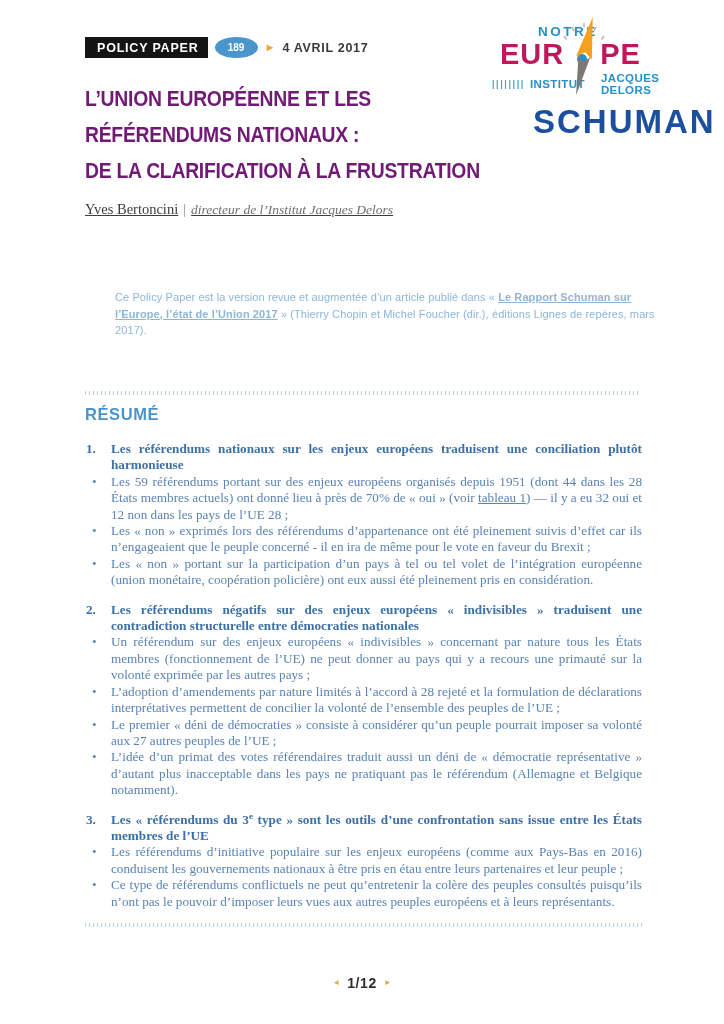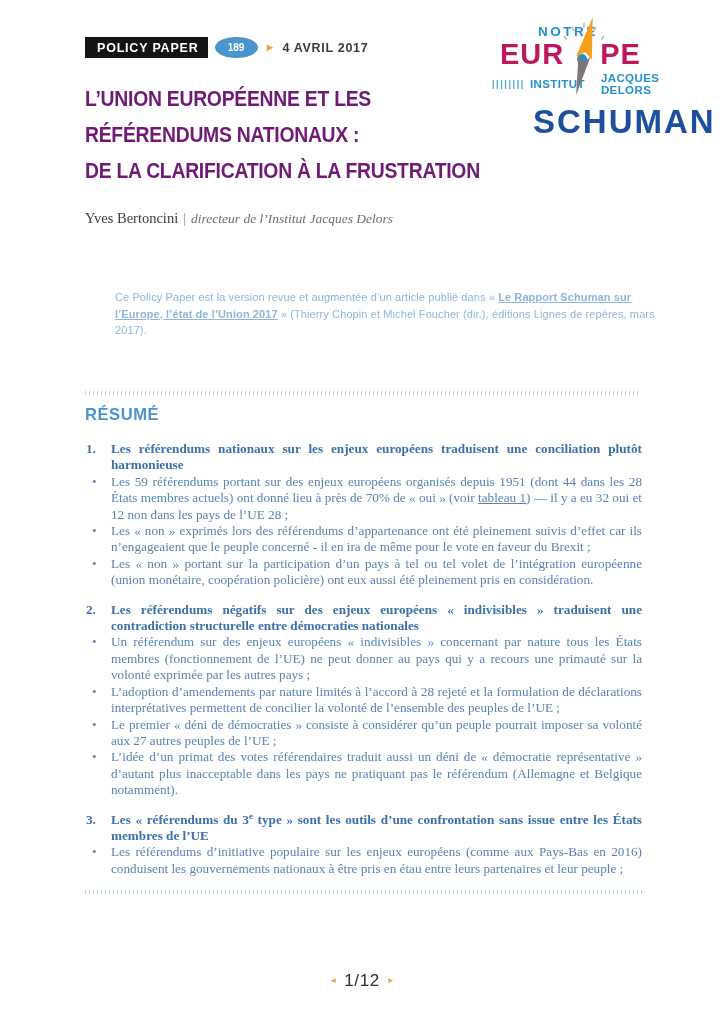"Yves Bertoncini | directeur de" .author { text-decoration: none -> underline; top: 210px -> 201px }
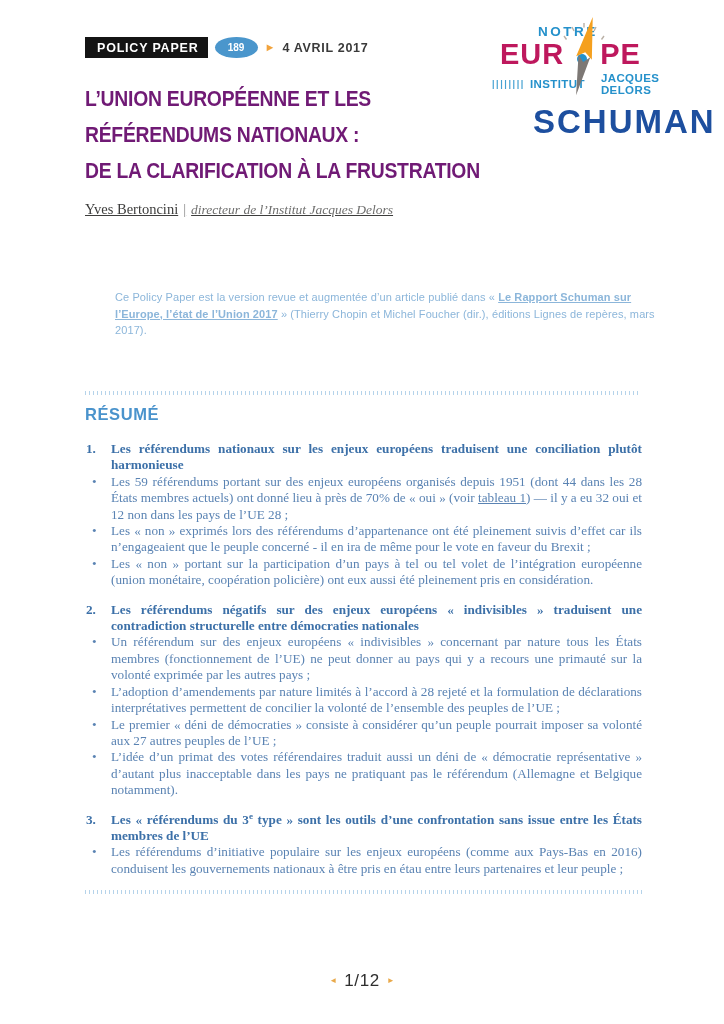"Ce type de référendums conflictuels" div.bullet { html: none -> <div>Ce type de référendums conflictuels ne peut qu’entretenir la colère des peuples consultés puisqu’ils n’ont pas le pouvoir d’imposer leurs vues aux autres peuples européens et à leurs représentants.</div> }
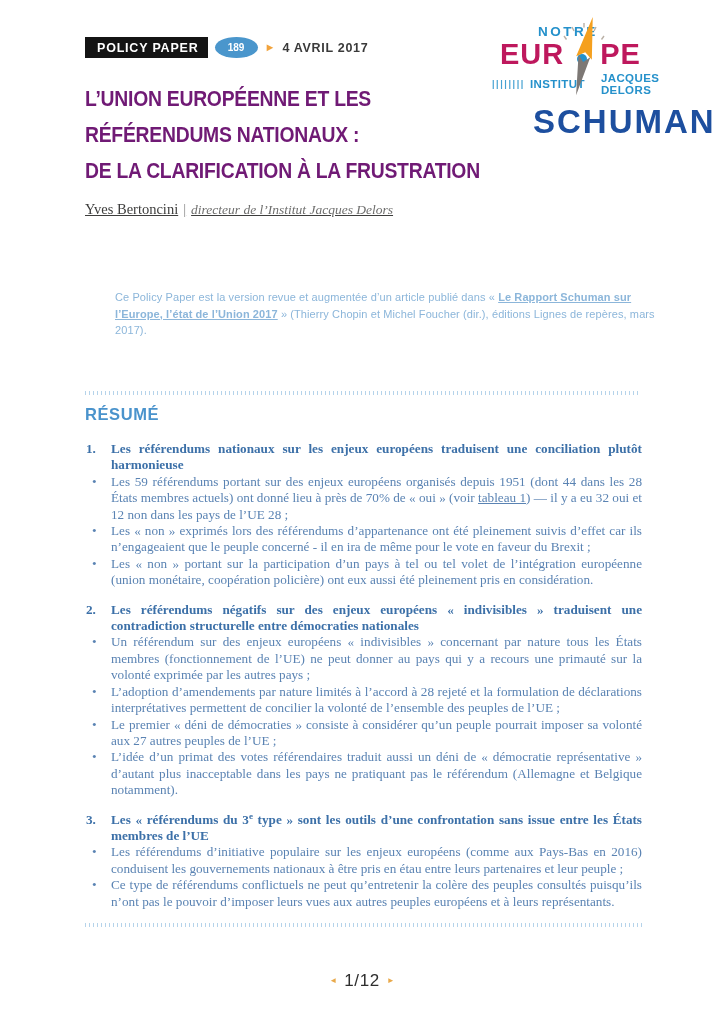"1/12" .f-num { font-size: 17px -> 14px; font-weight: normal -> bold }
